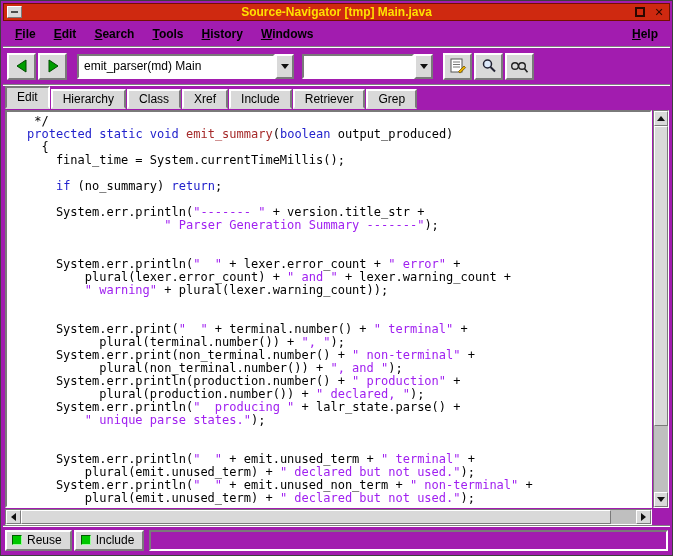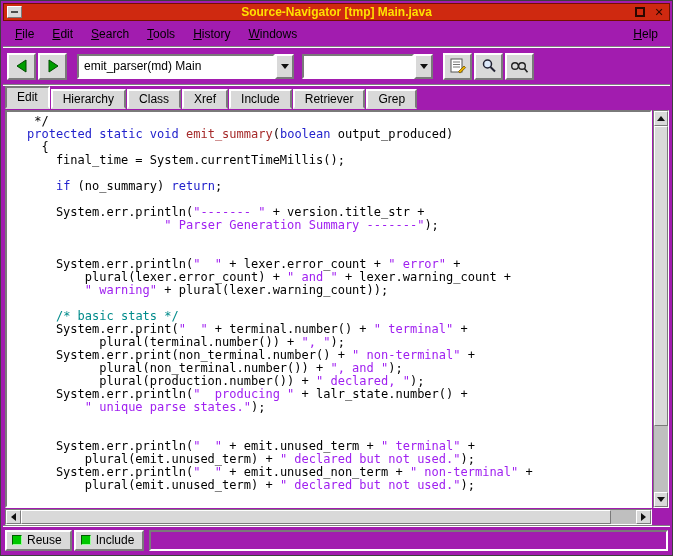"File" .menu-left,.menu-right { font-weight: none -> bold }
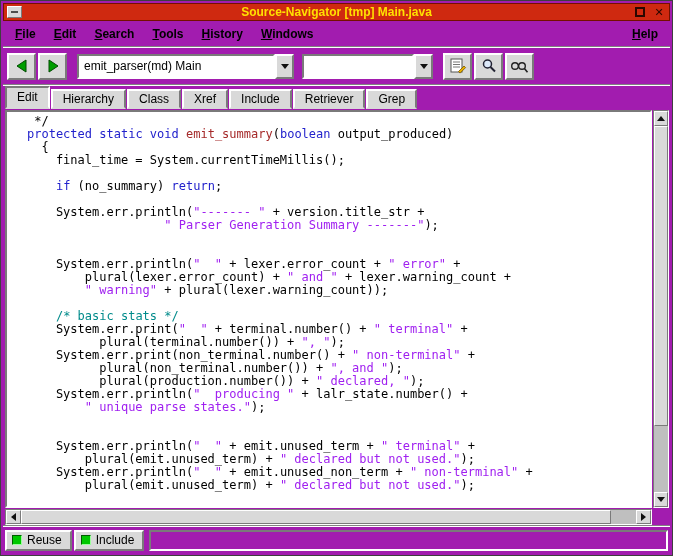"/* basic stats */" span { html: <span>/* basic stats */</span> -> none }
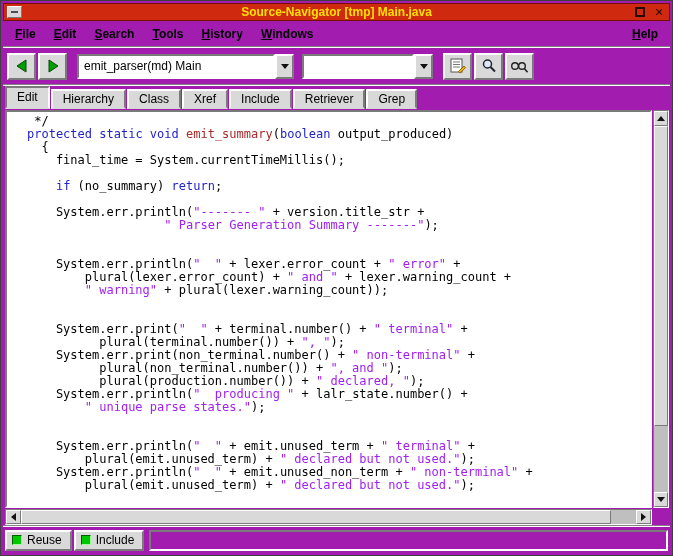"System.err.println(production.number() +" div.code-line { html: none -> <div><span> System.err.println(production.number() + </span><span>" production"</span><span> +</span></div> }
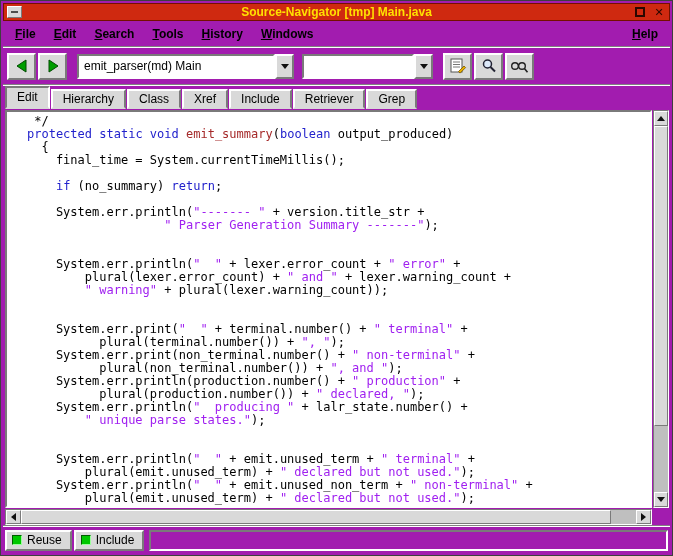"+ lalr_state.number() +" span { text: state.number -> state.parse }
